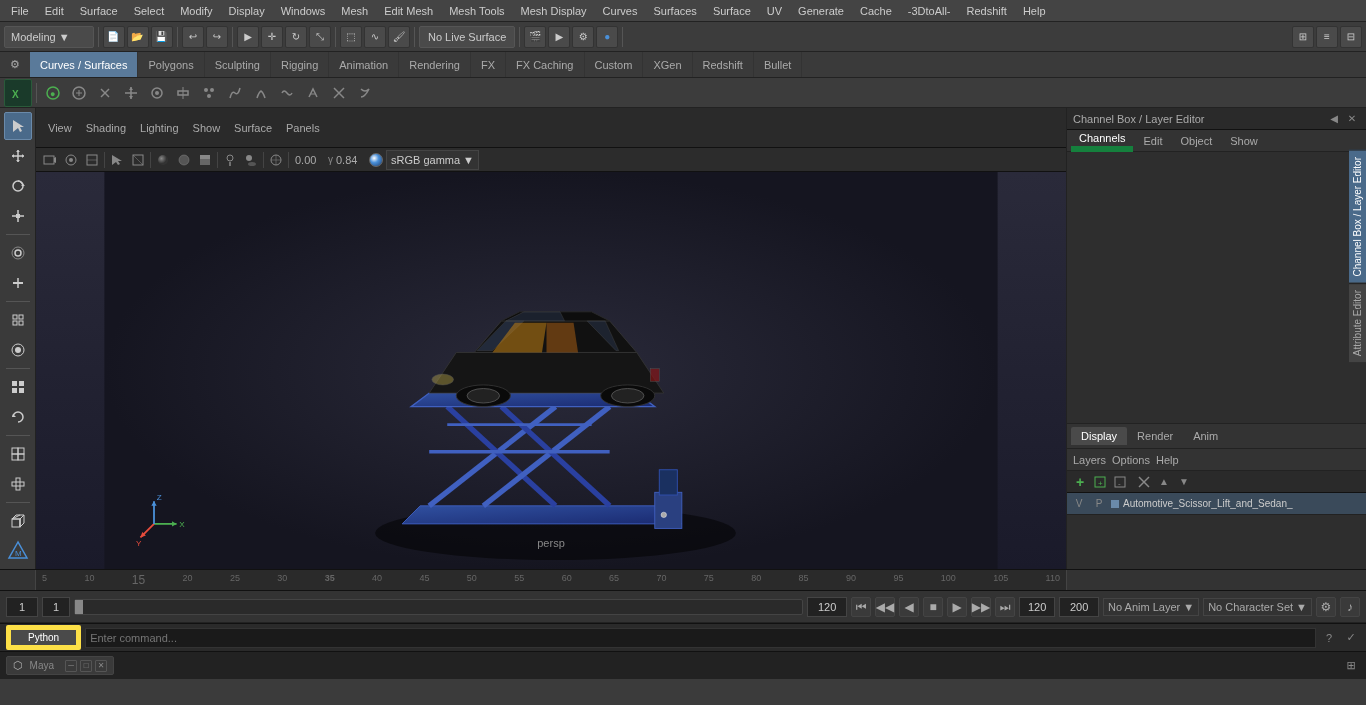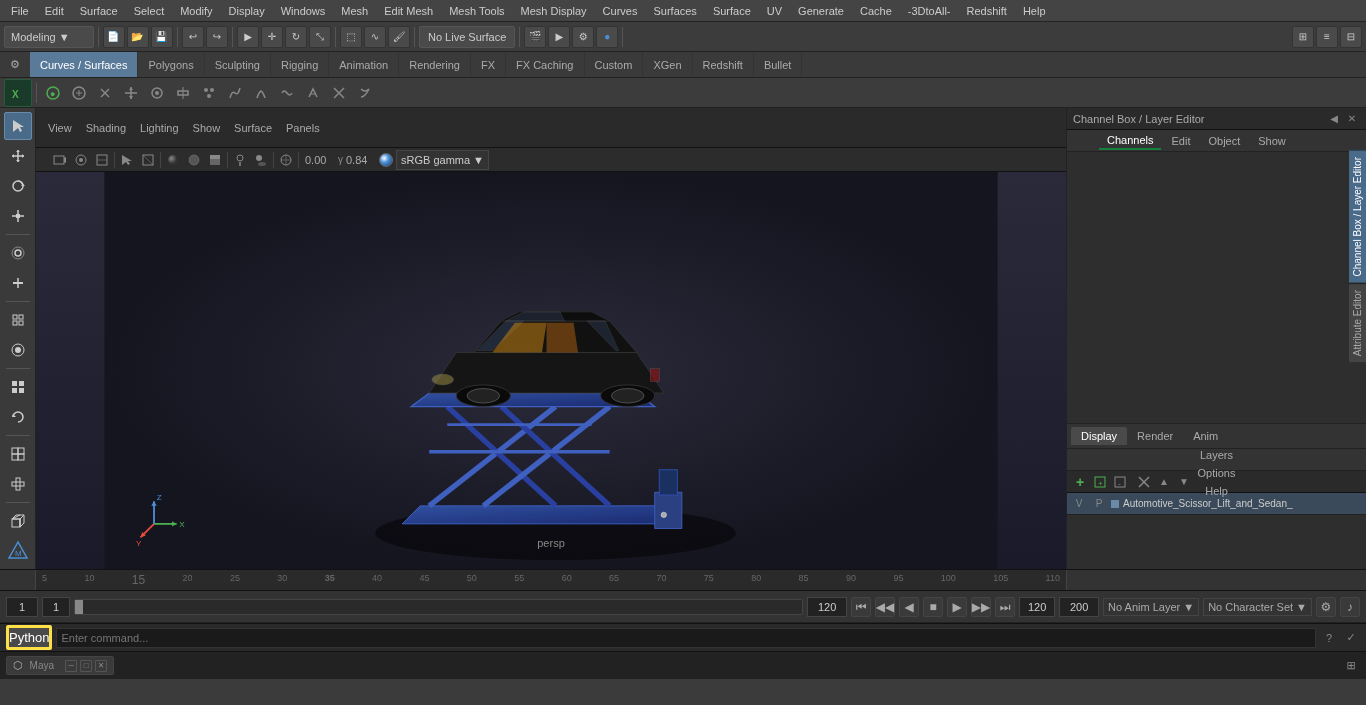"Channels" .ch-tab.active { border-bottom: 2px solid #15803d -> 6px solid #15803d; margin-left: 28px -> none }
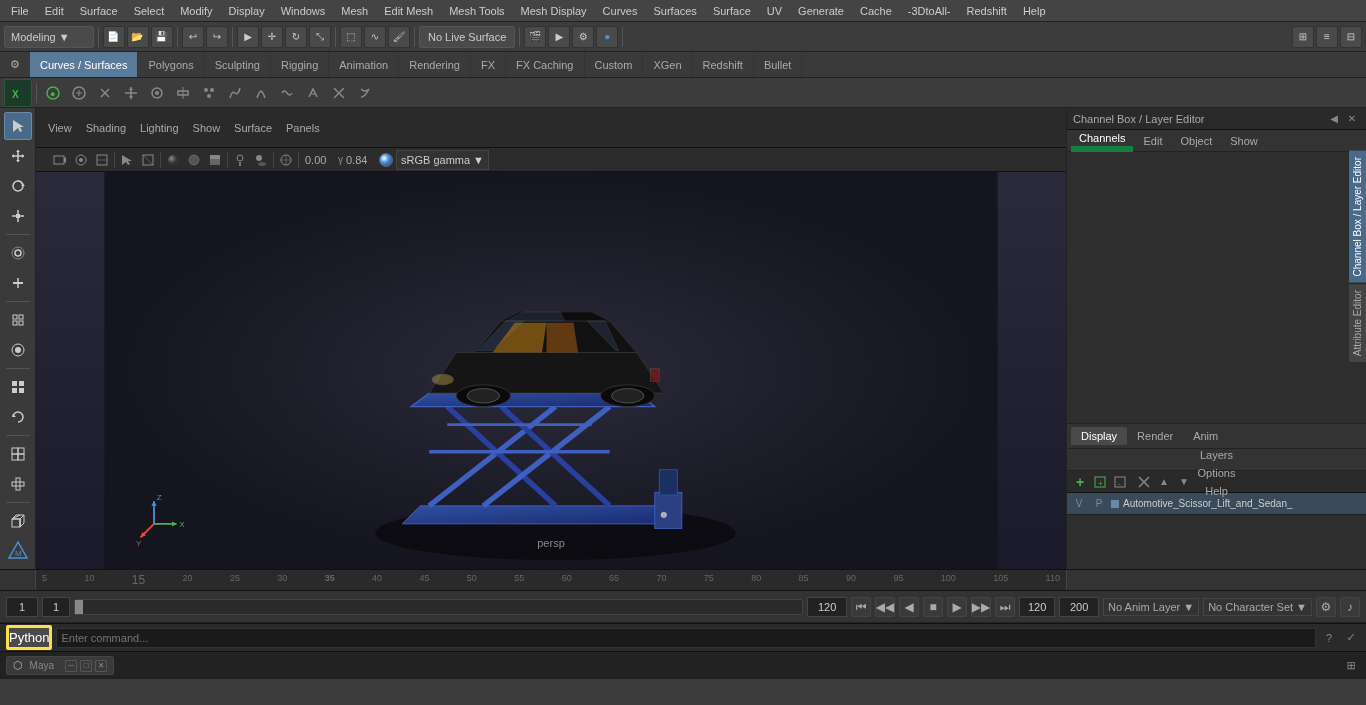"0.00" #viewport-toolbar { padding: 0 14px -> 0 4px }
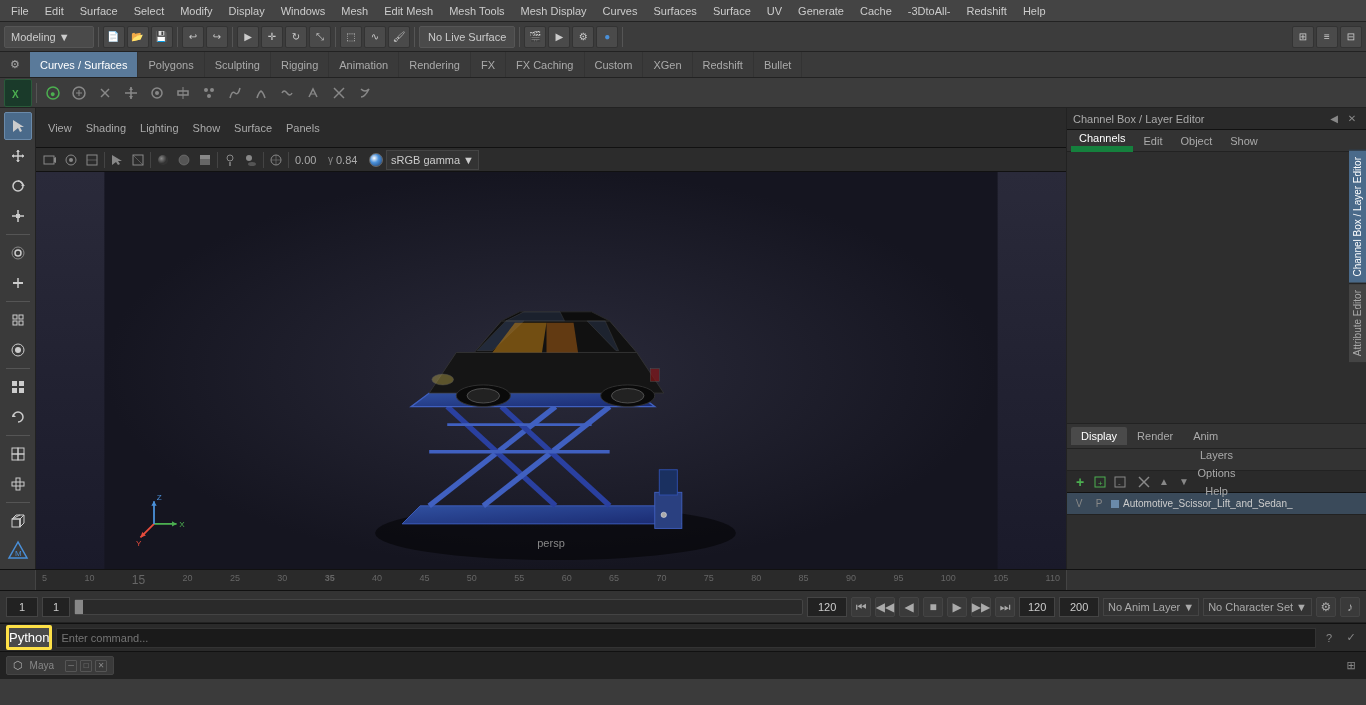"Layers" #layer-header { flex-direction: column -> none }
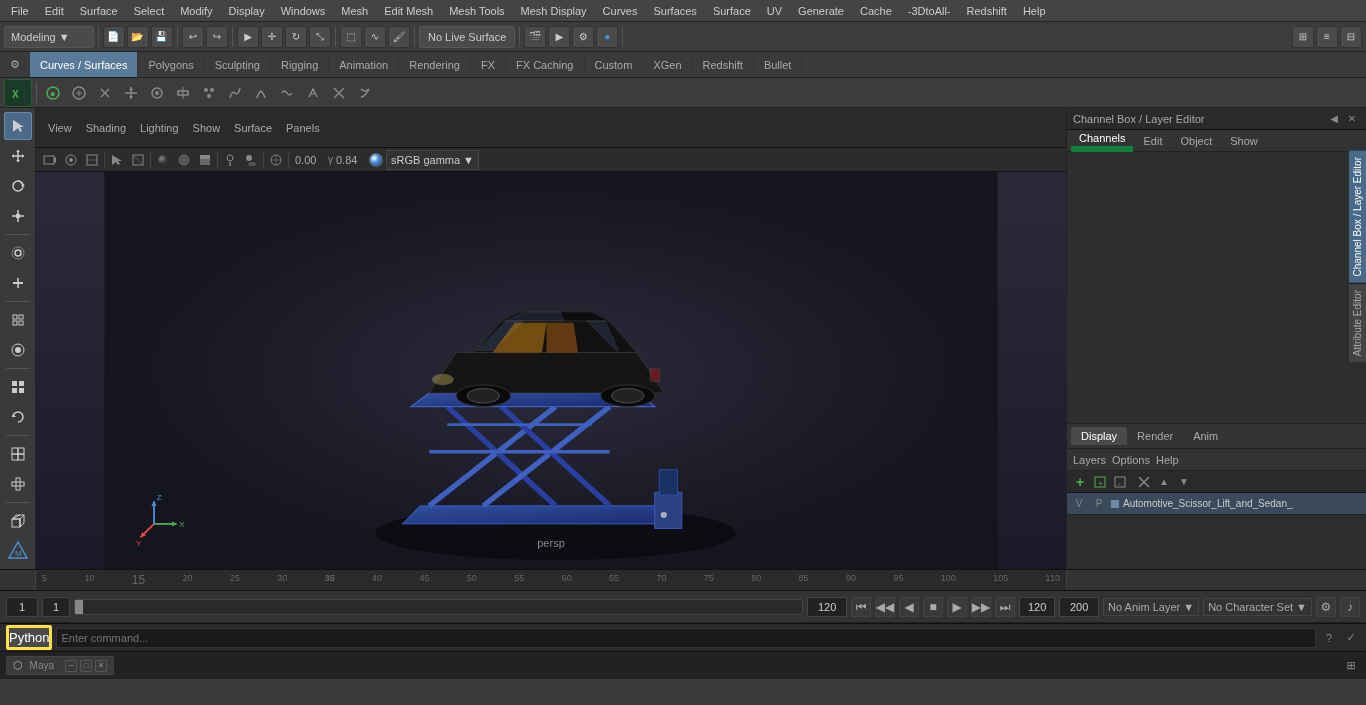"Python" .bottom-tab { border: 3px solid #fde047 -> 5px solid #fde047; font-size: 13px -> 10px; padding: 2px 0 -> 2px 17px }
